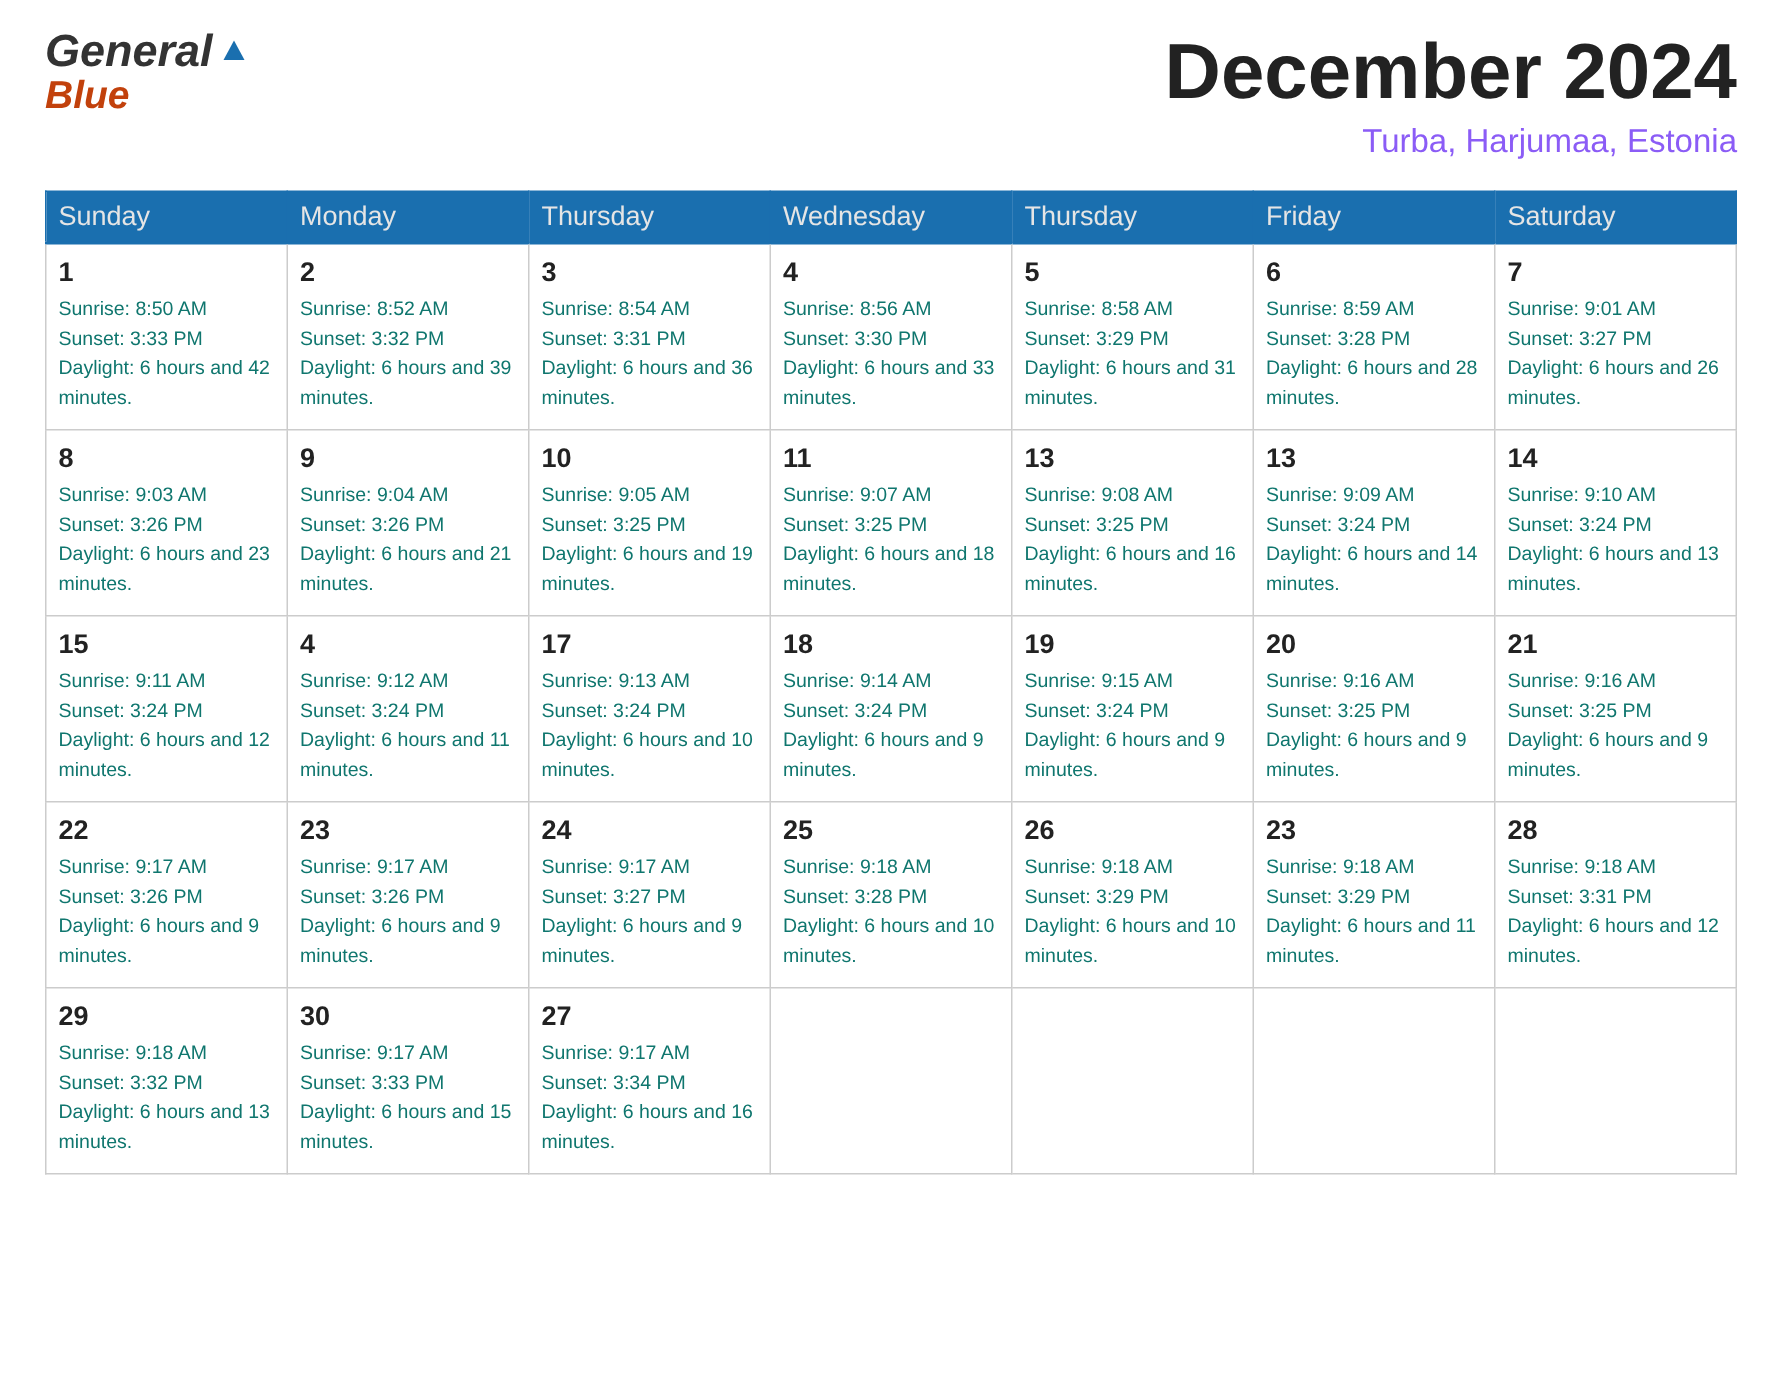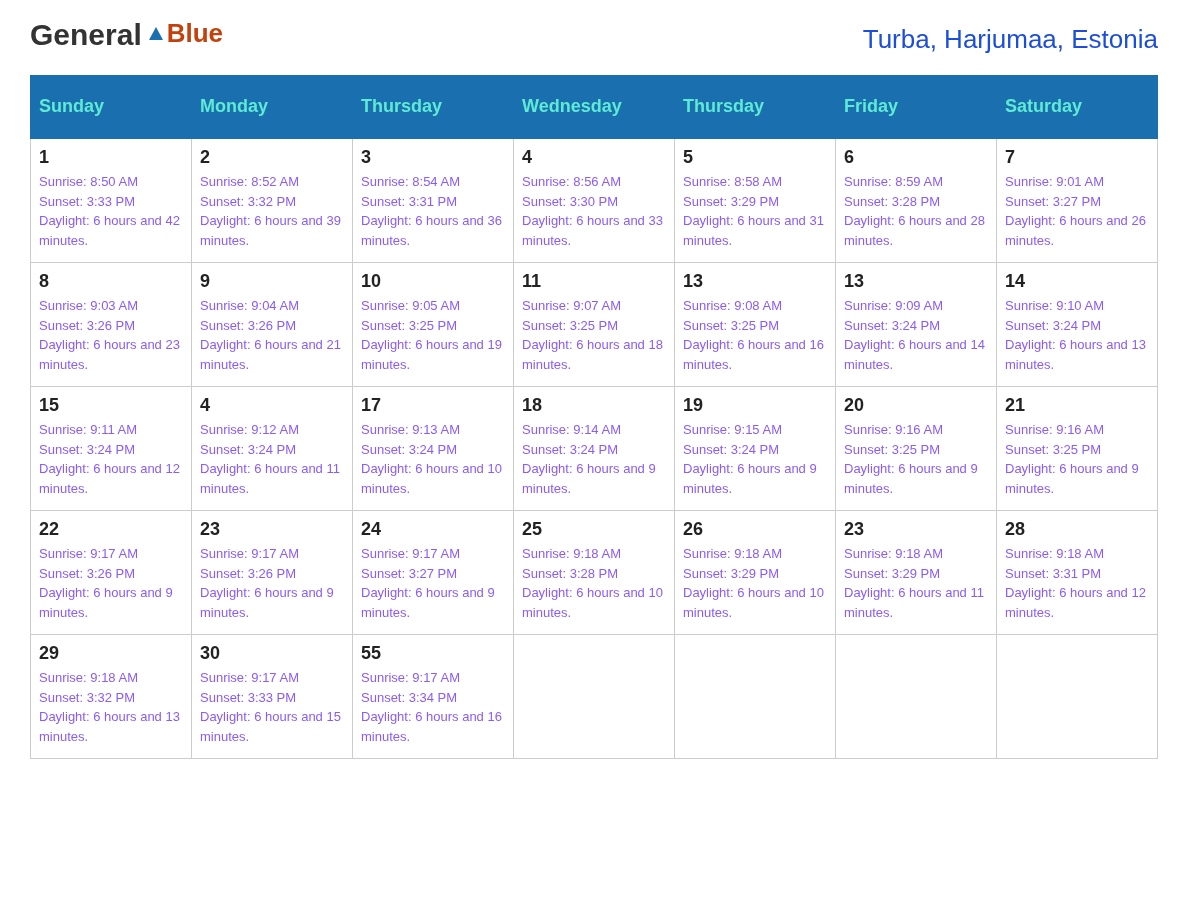"General" .logo-text-group { flex-direction: none -> column; font-style: none -> italic }
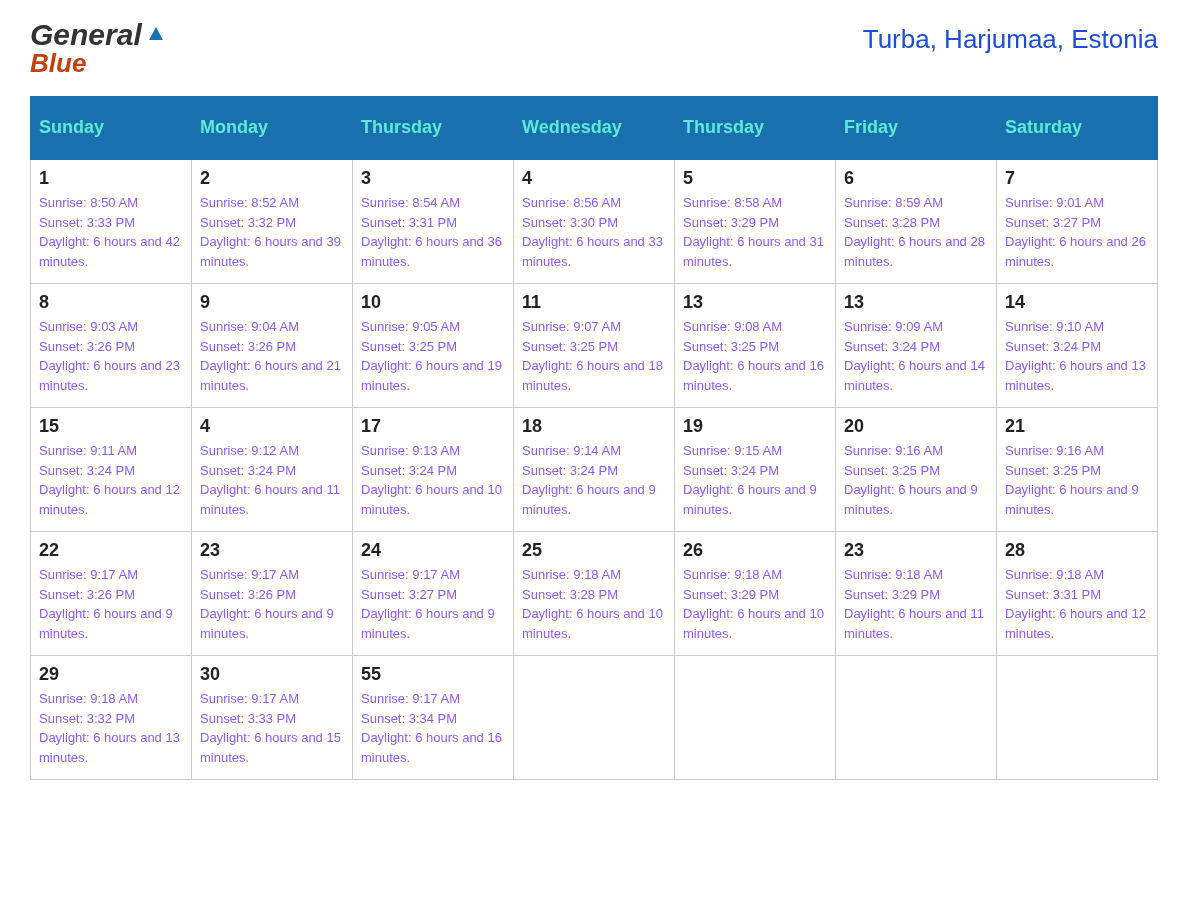"December 2024" div.month-title { html: none -> <div>December 2024</div> }
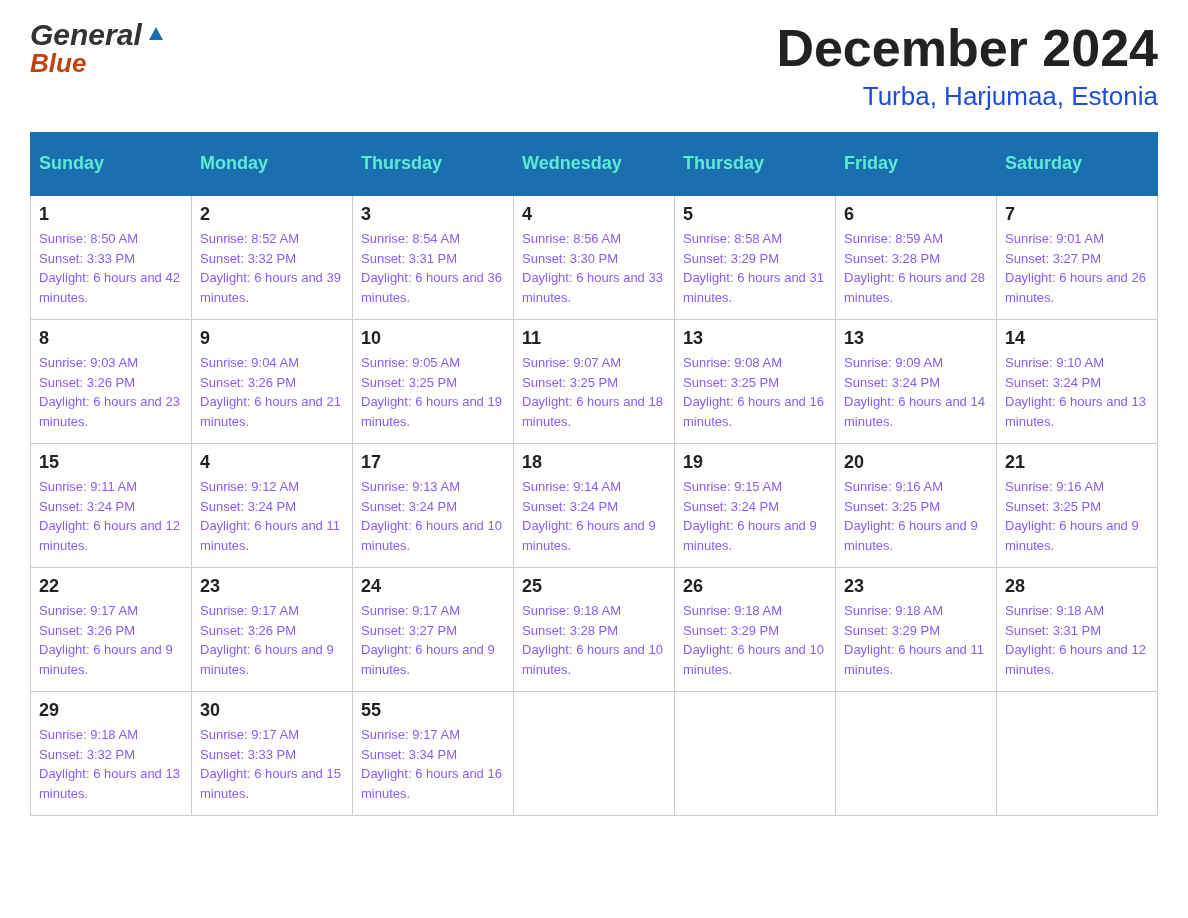"Turba, Harjumaa, Estonia" .location { color: #1d4ed8 -> #8b5cf6; font-size: 26px -> 22px }
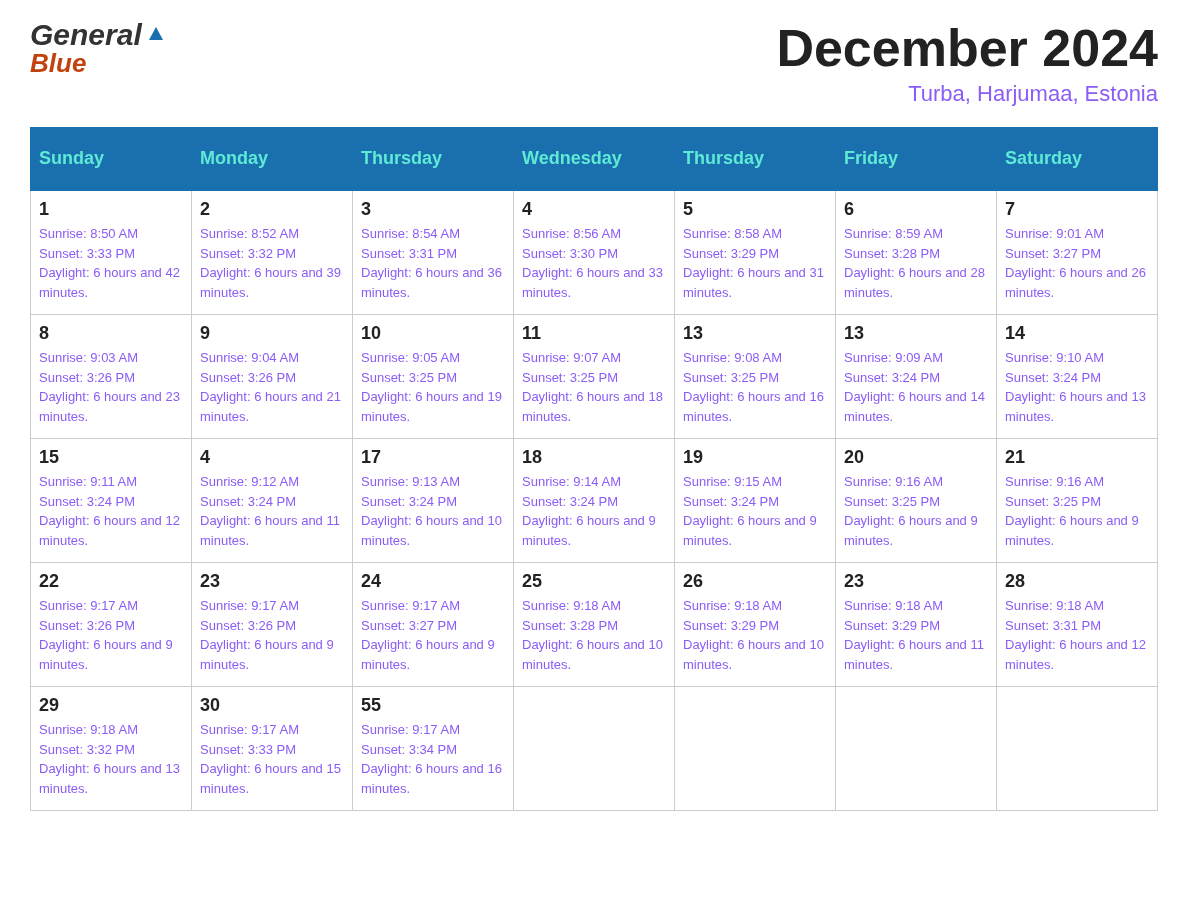"Sunday" thead tr th { color: #5eead4 -> #e5e5e5; font-weight: bold -> normal; padding: 20px 8px -> 6px 8px }
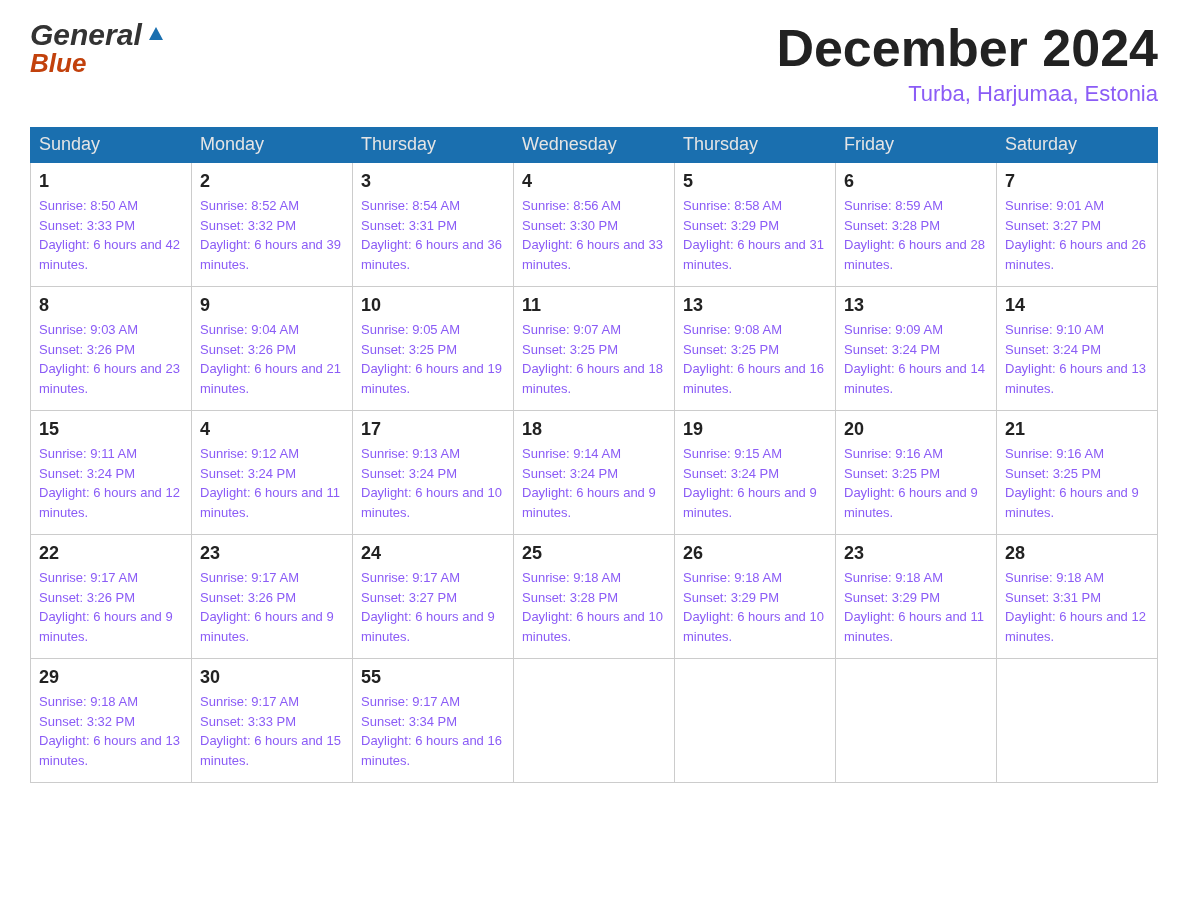"Sunrise: 8:50 AM" tbody tr td .day-info { color: #8b5cf6 -> #0f766e }
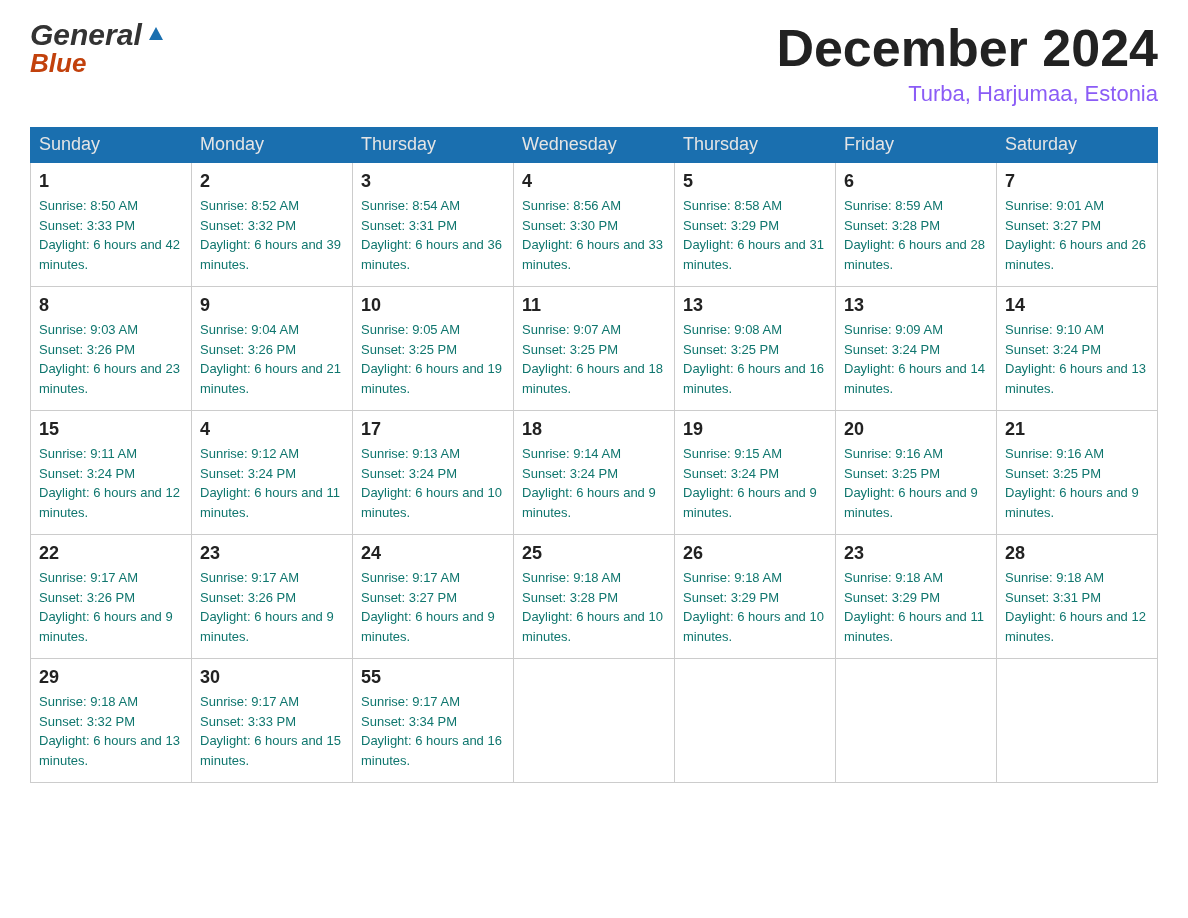"55" span.day-number { text: 55 -> 27 }
